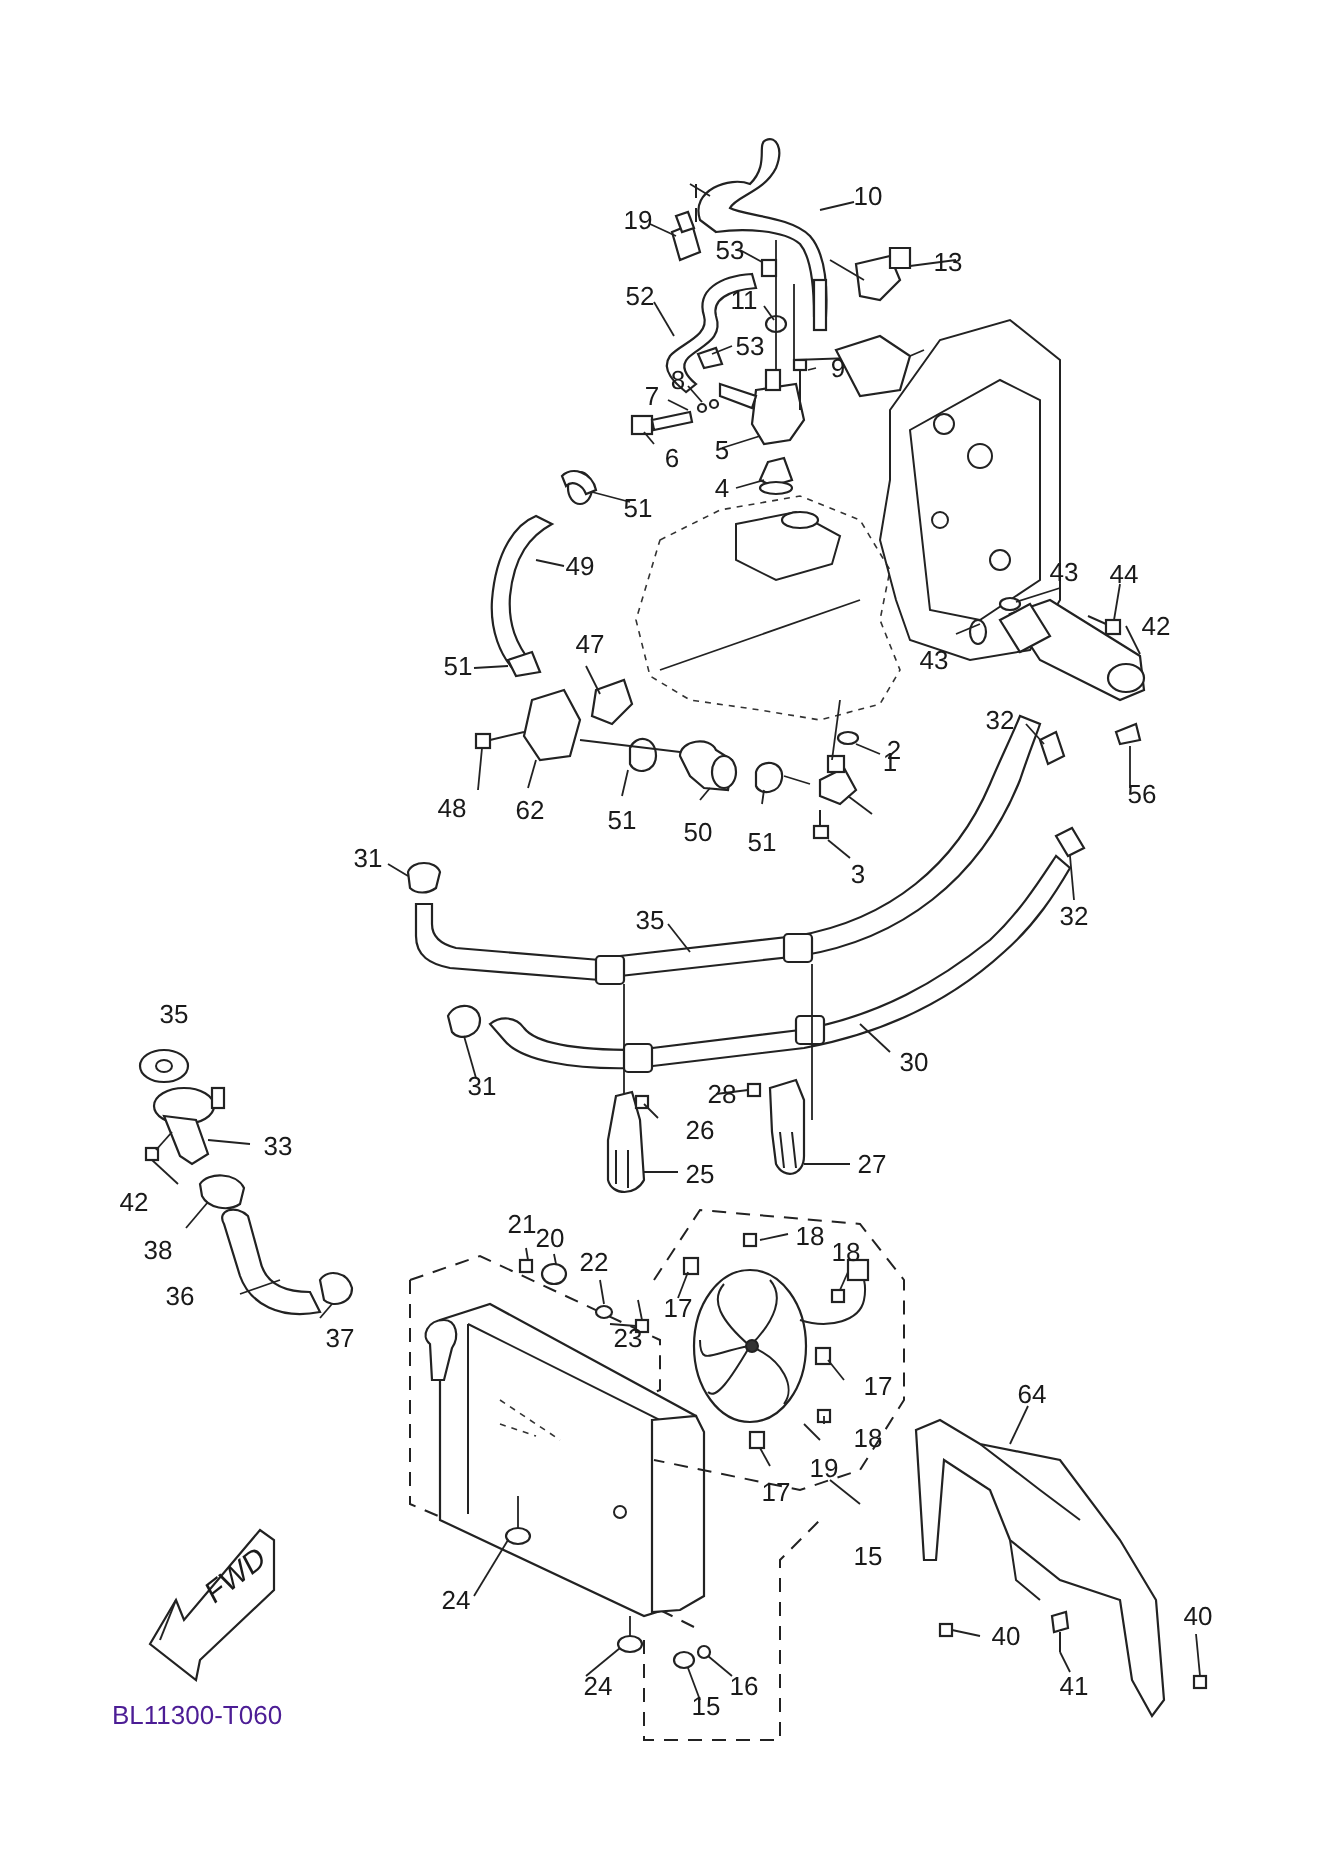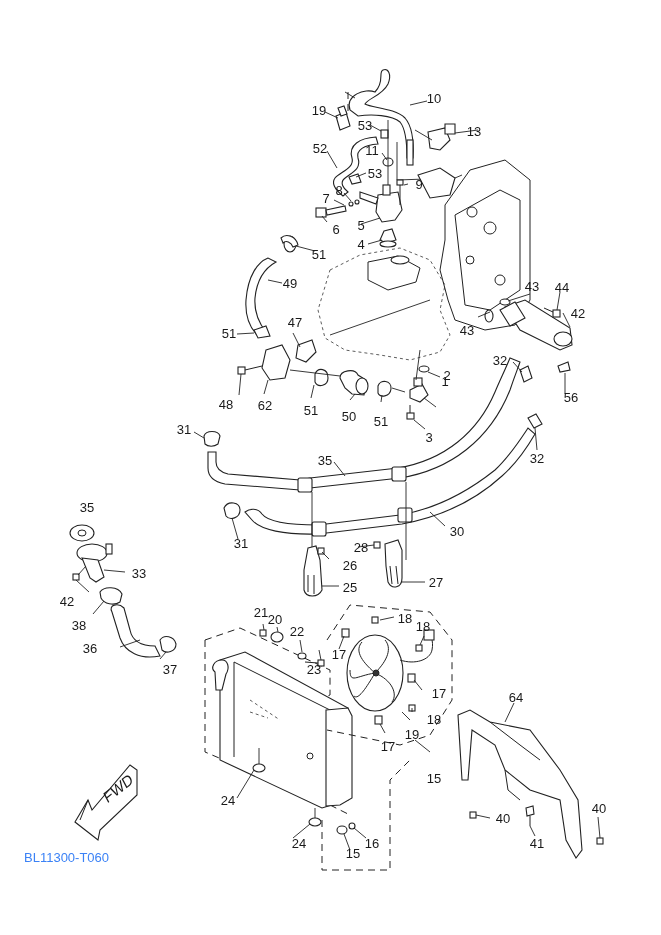"BL11300-T060" .code { color: #3b82f6 -> #4c1d95; left: 24px -> 56px }
